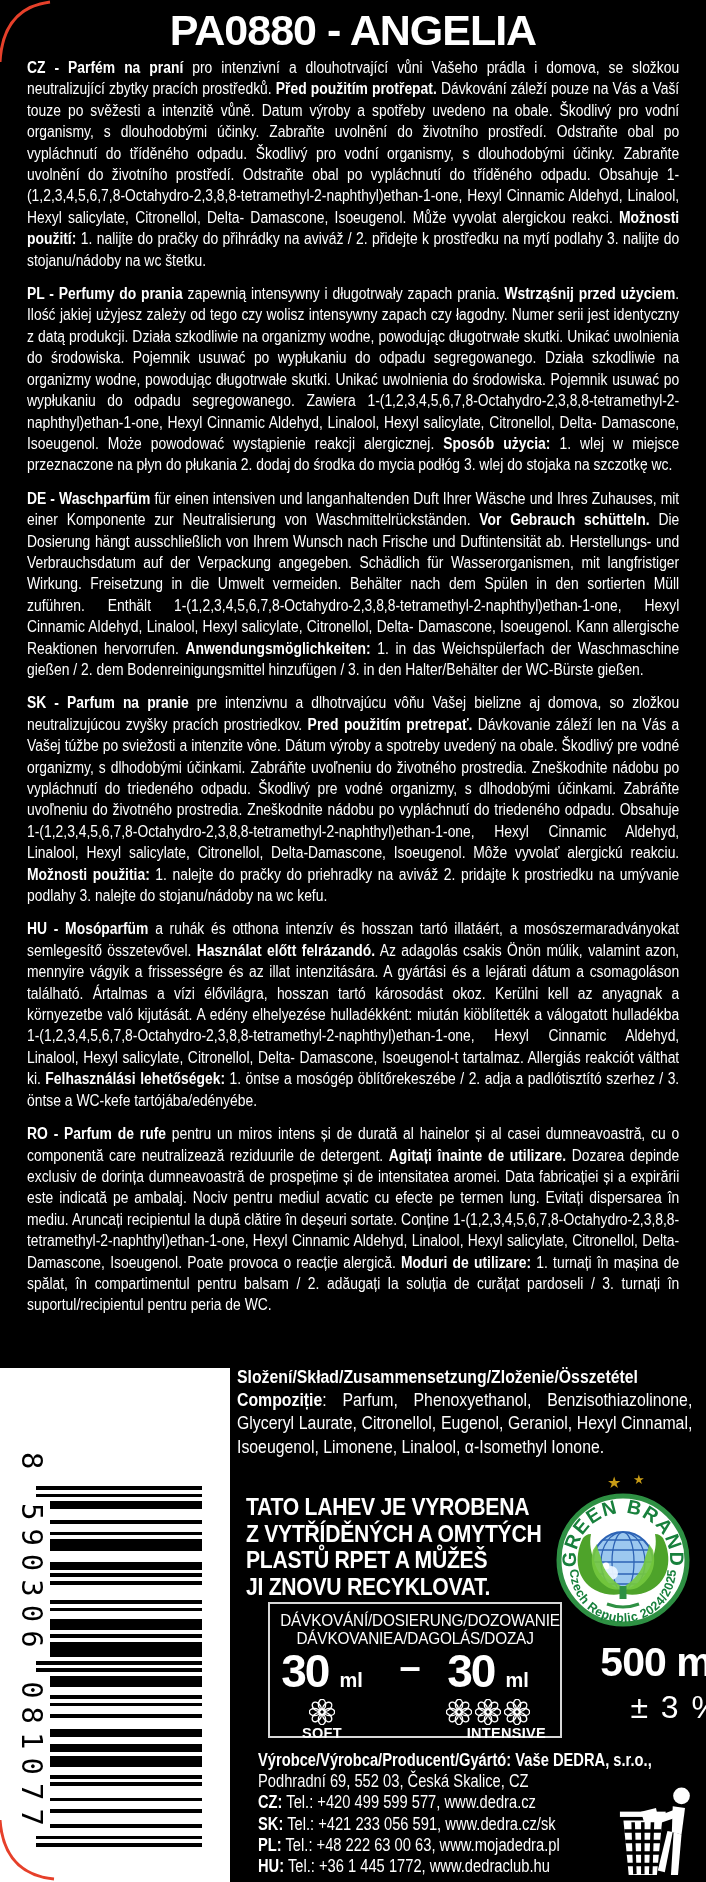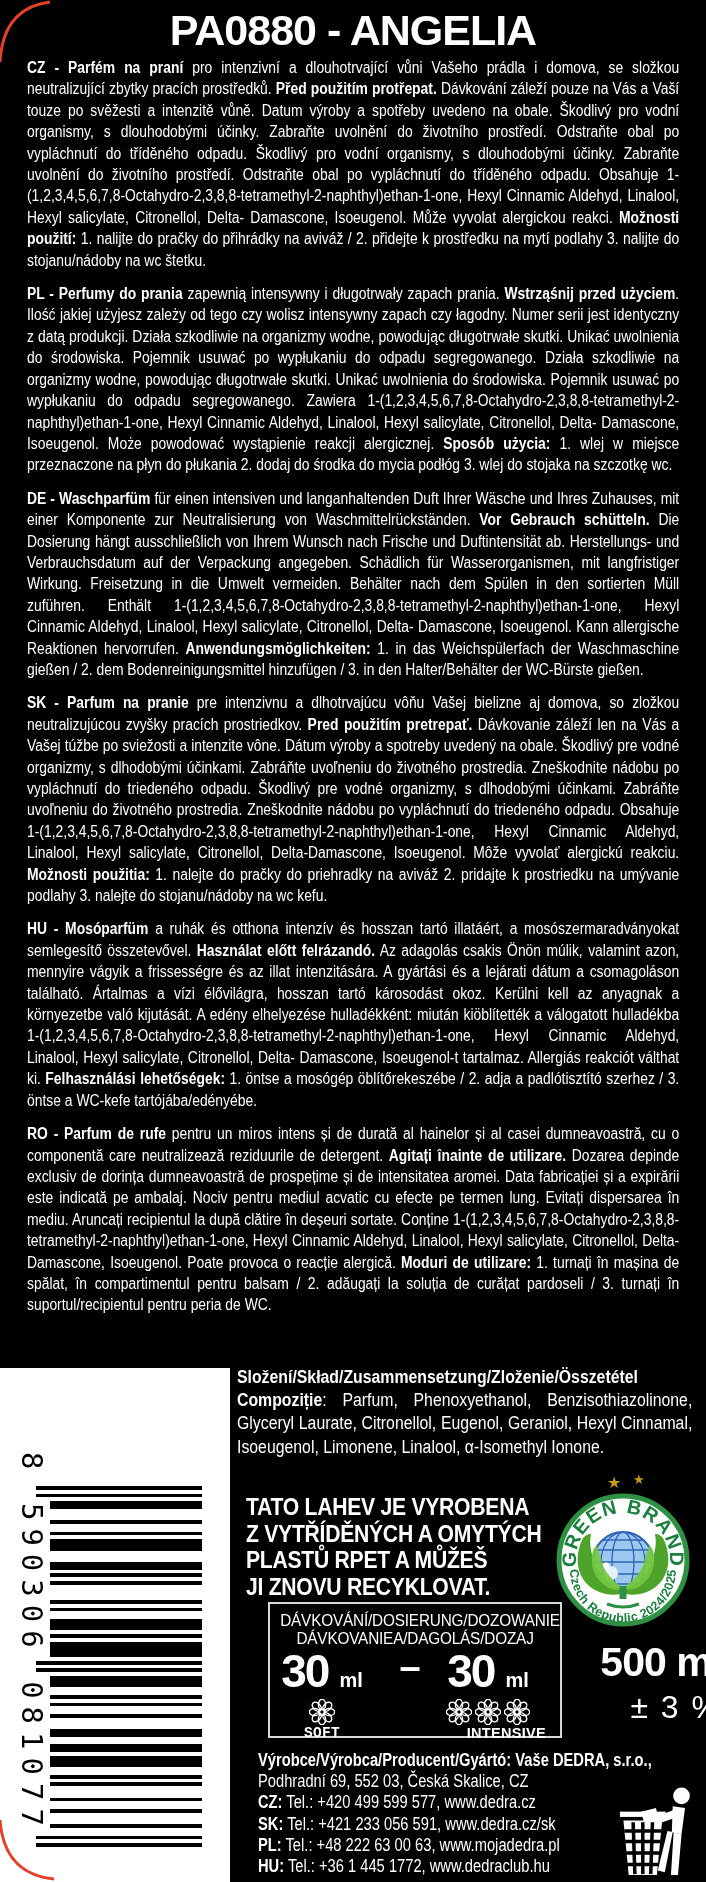"SOFT" .lab-soft { font-family: Liberation Mono, monospace -> none }
